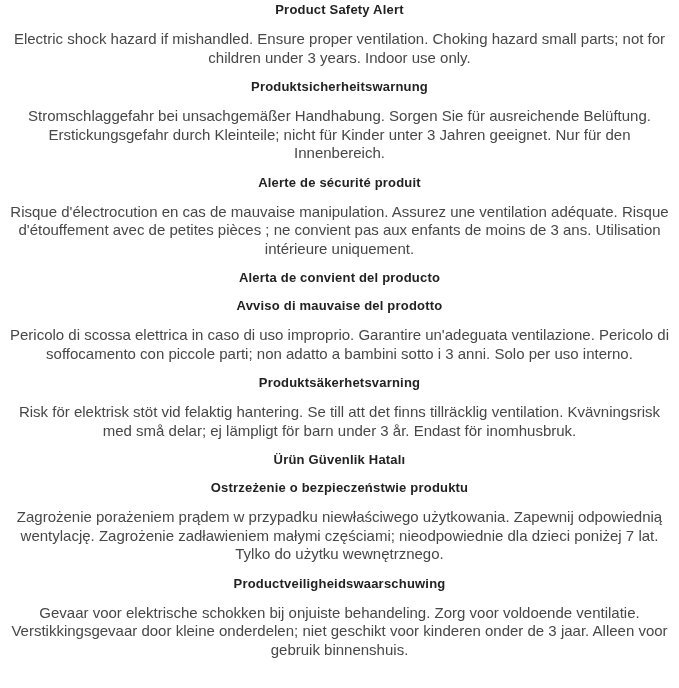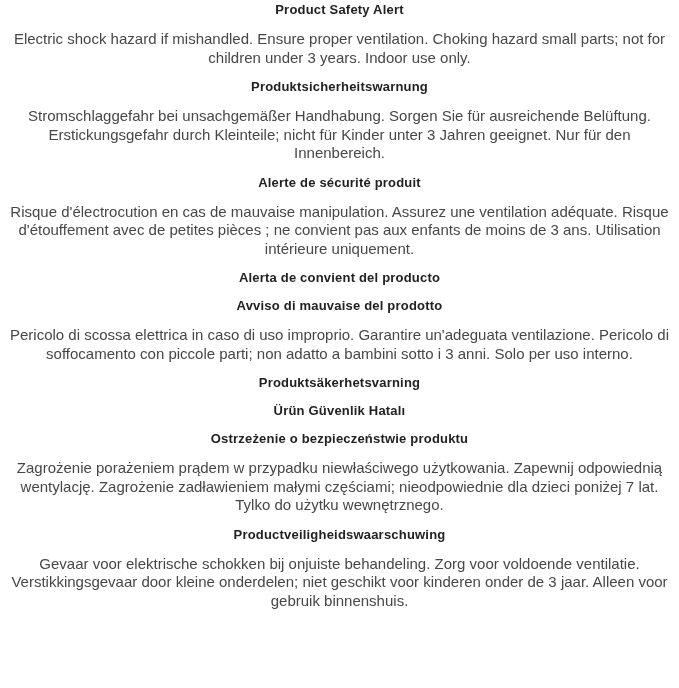"Risk för elektrisk stöt vid" p.section-body { html: none -> <p>Risk för elektrisk stöt vid felaktig hantering. Se till att det finns tillräcklig ventilation. Kvävningsrisk med små delar; ej lämpligt för barn under 3 år. Endast för inomhusbruk.</p> }
